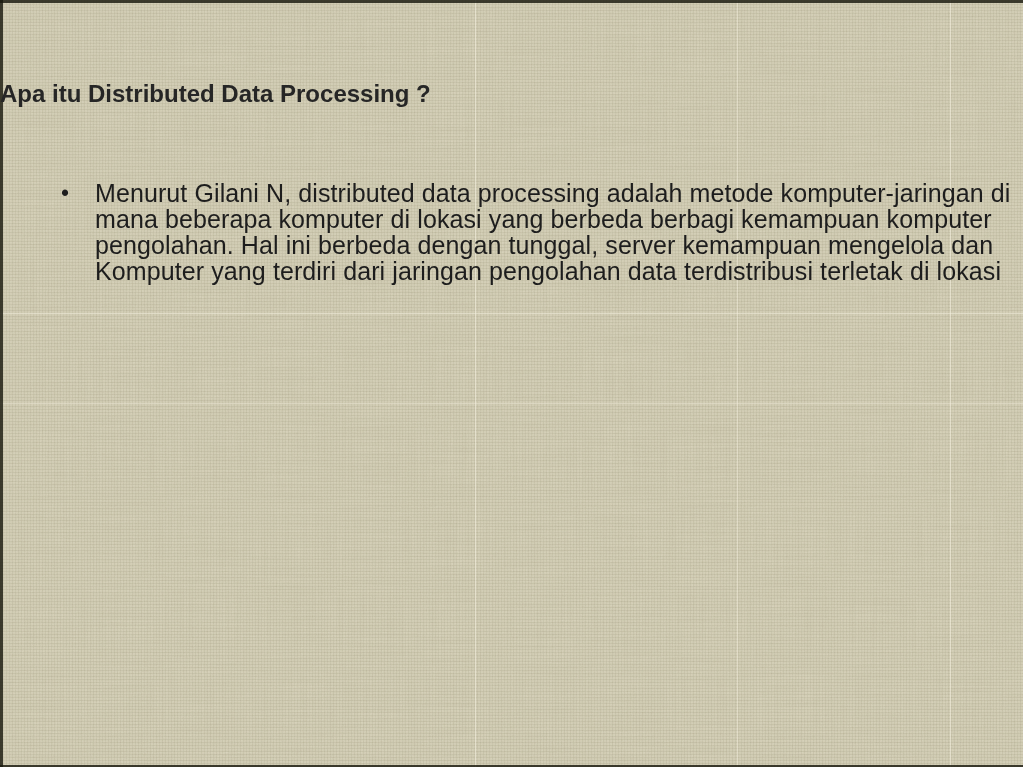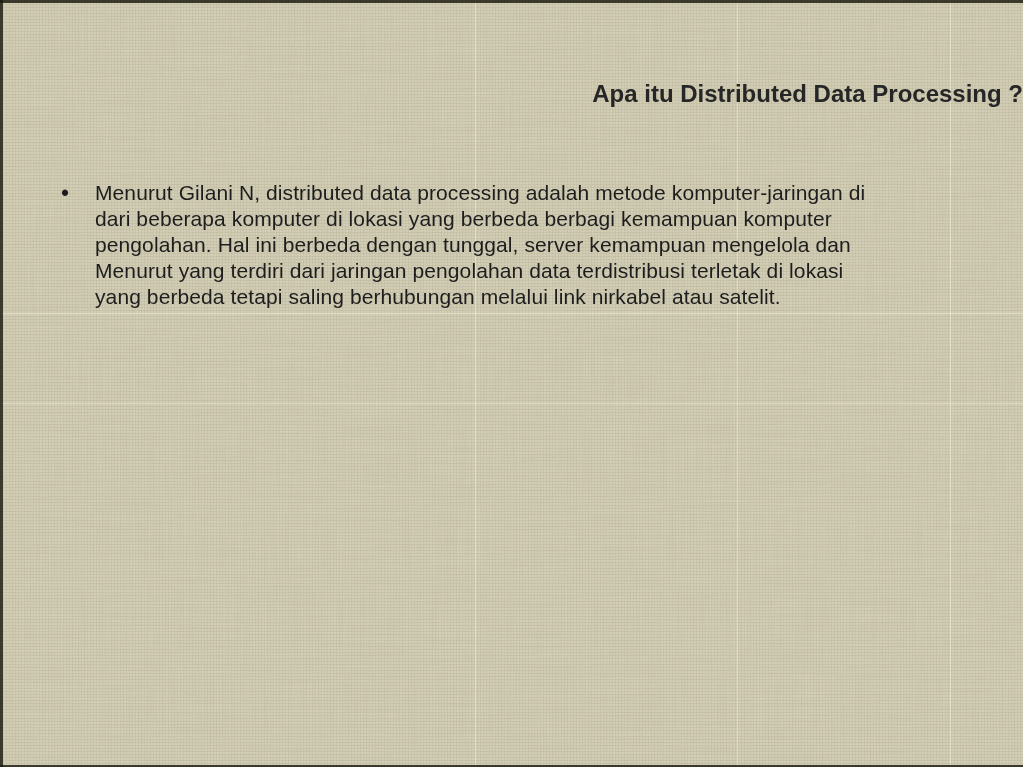"Apa itu Distributed Data Processing" .slide-title { text-align: right -> left }
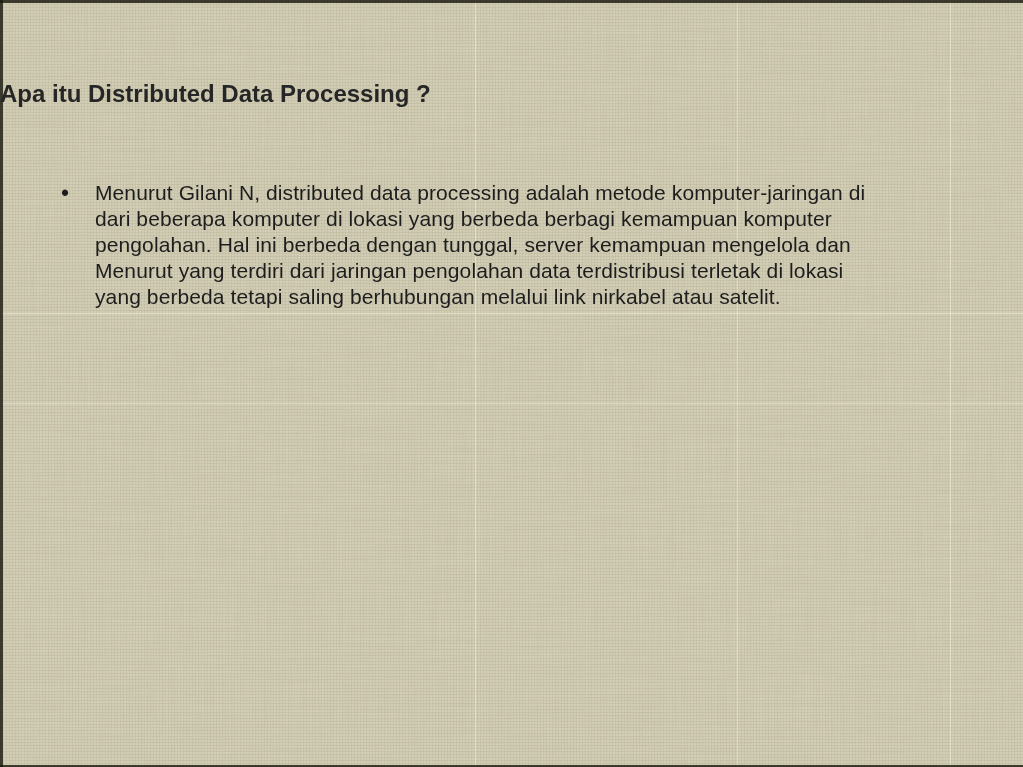"Menurut Gilani N, distributed data" .bullet-line { font-size: 21px -> 25px }
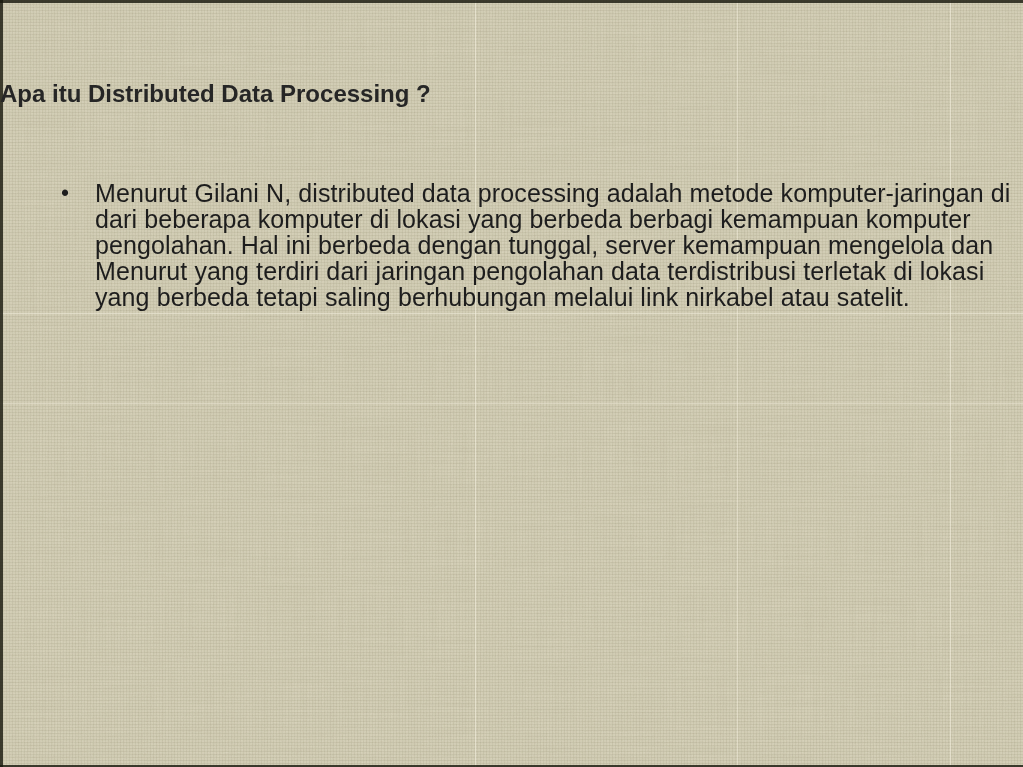"dari beberapa komputer di lokasi" div.bullet-line { text: dari -> mana }
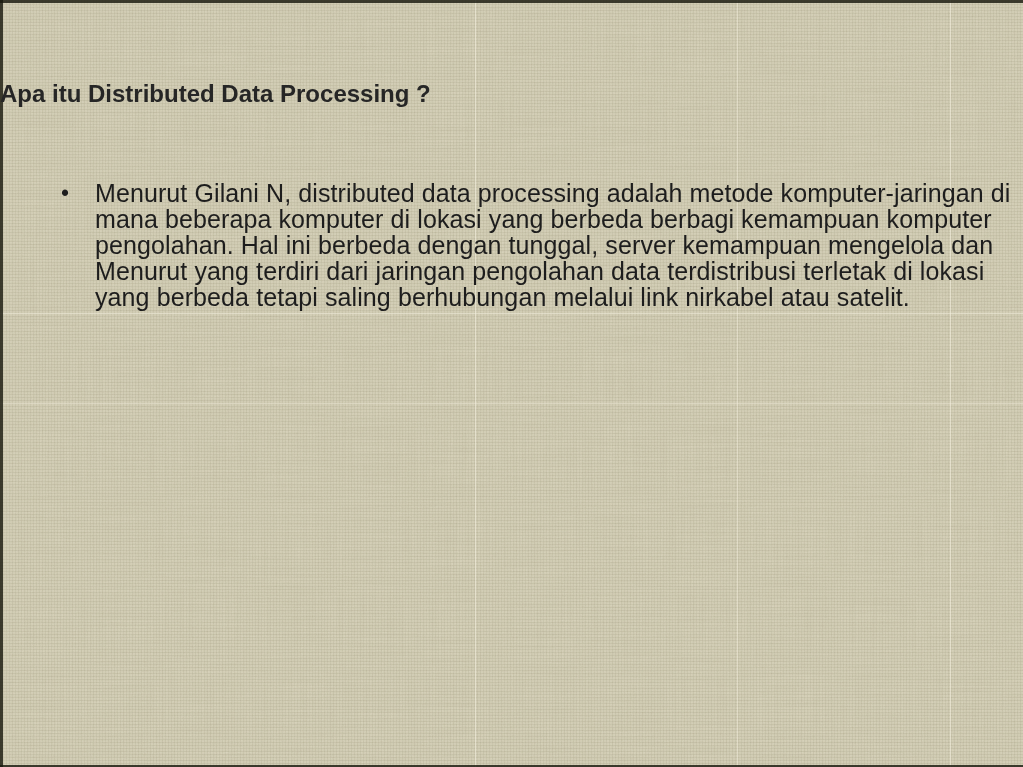"Menurut yang terdiri dari jaringan" div.bullet-line { text: Menurut -> Komputer }
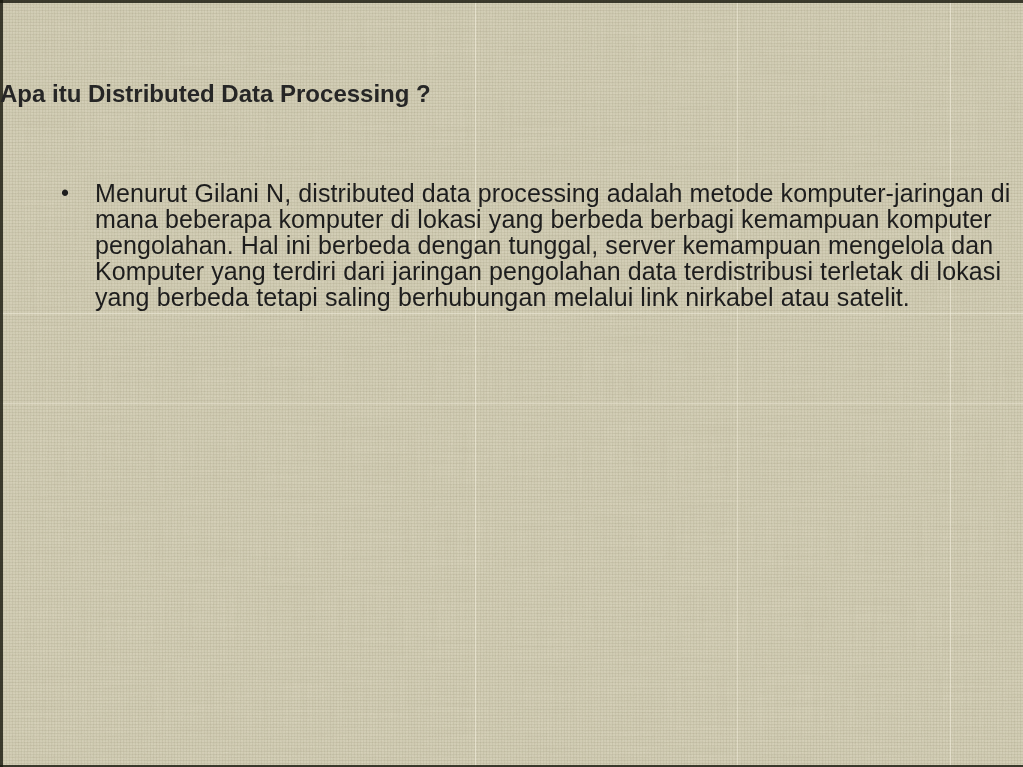"yang berbeda tetapi saling berhubungan" div.bullet-line { html: <div>yang berbeda tetapi saling berhubungan melalui link nirkabel atau satelit.</div> -> none }
